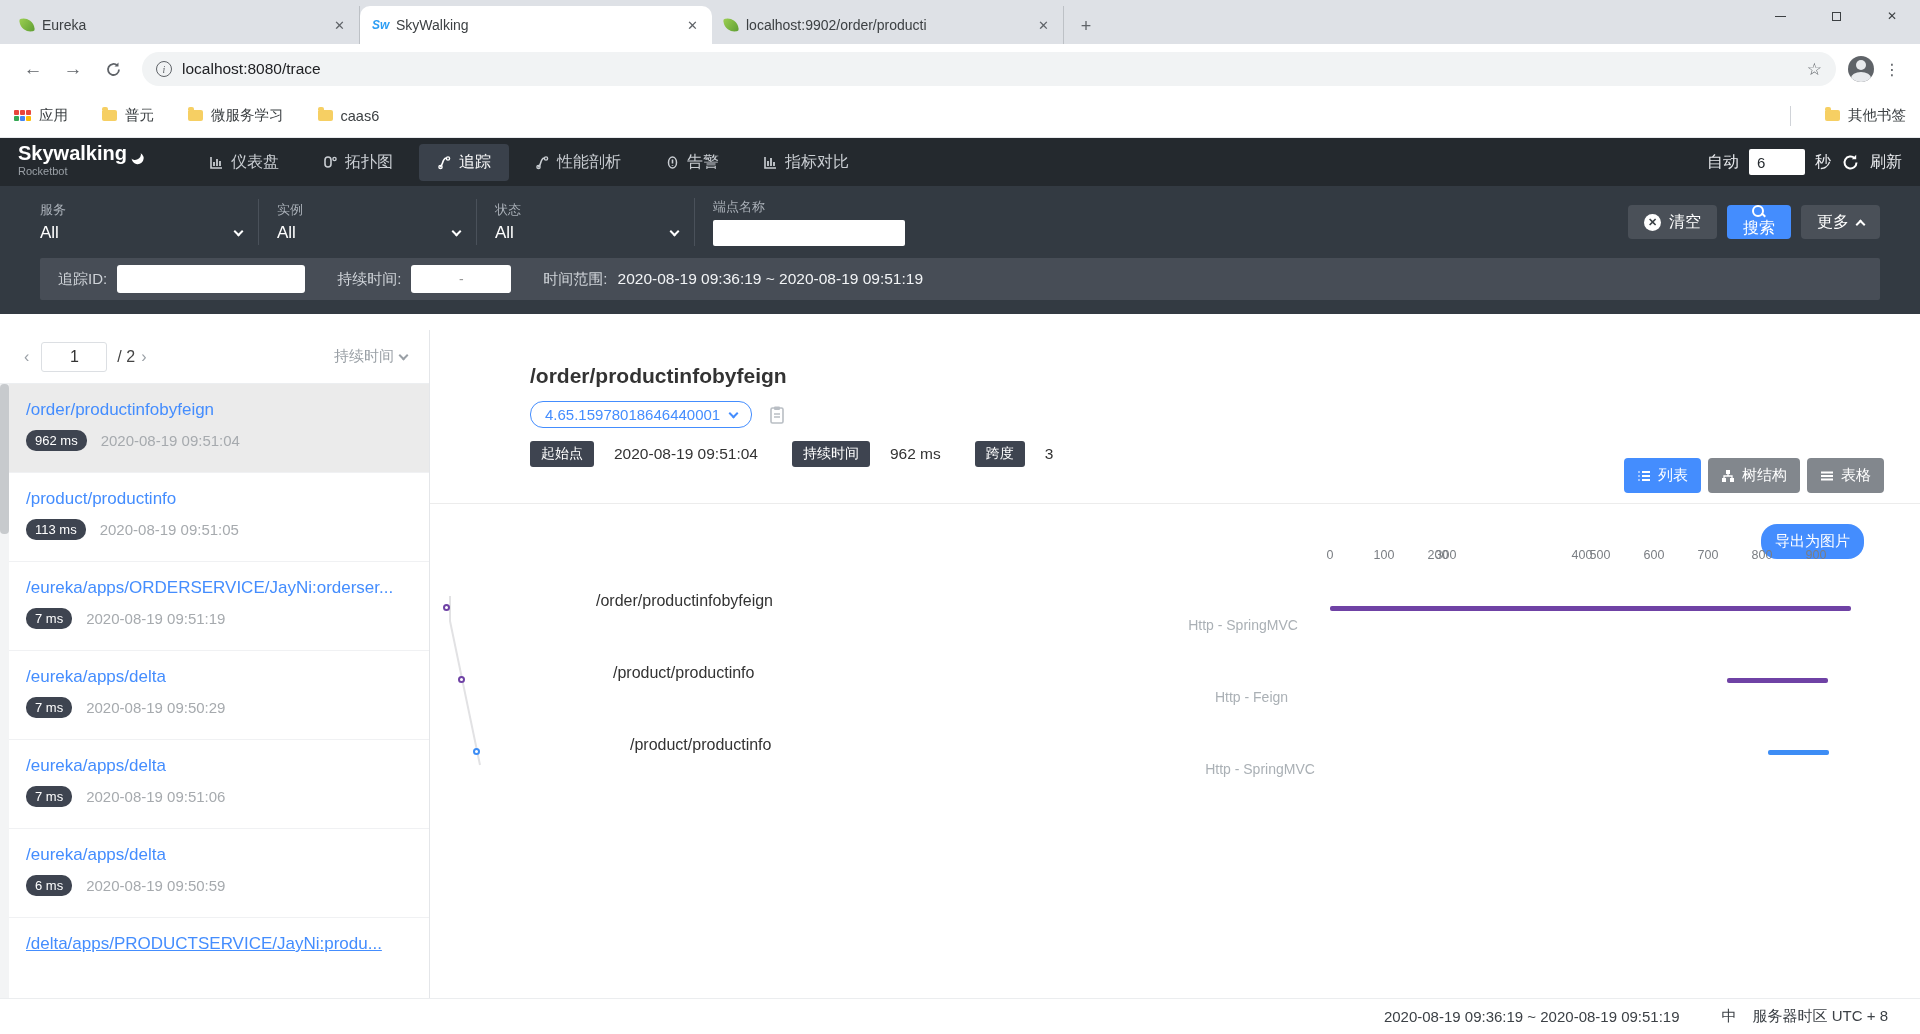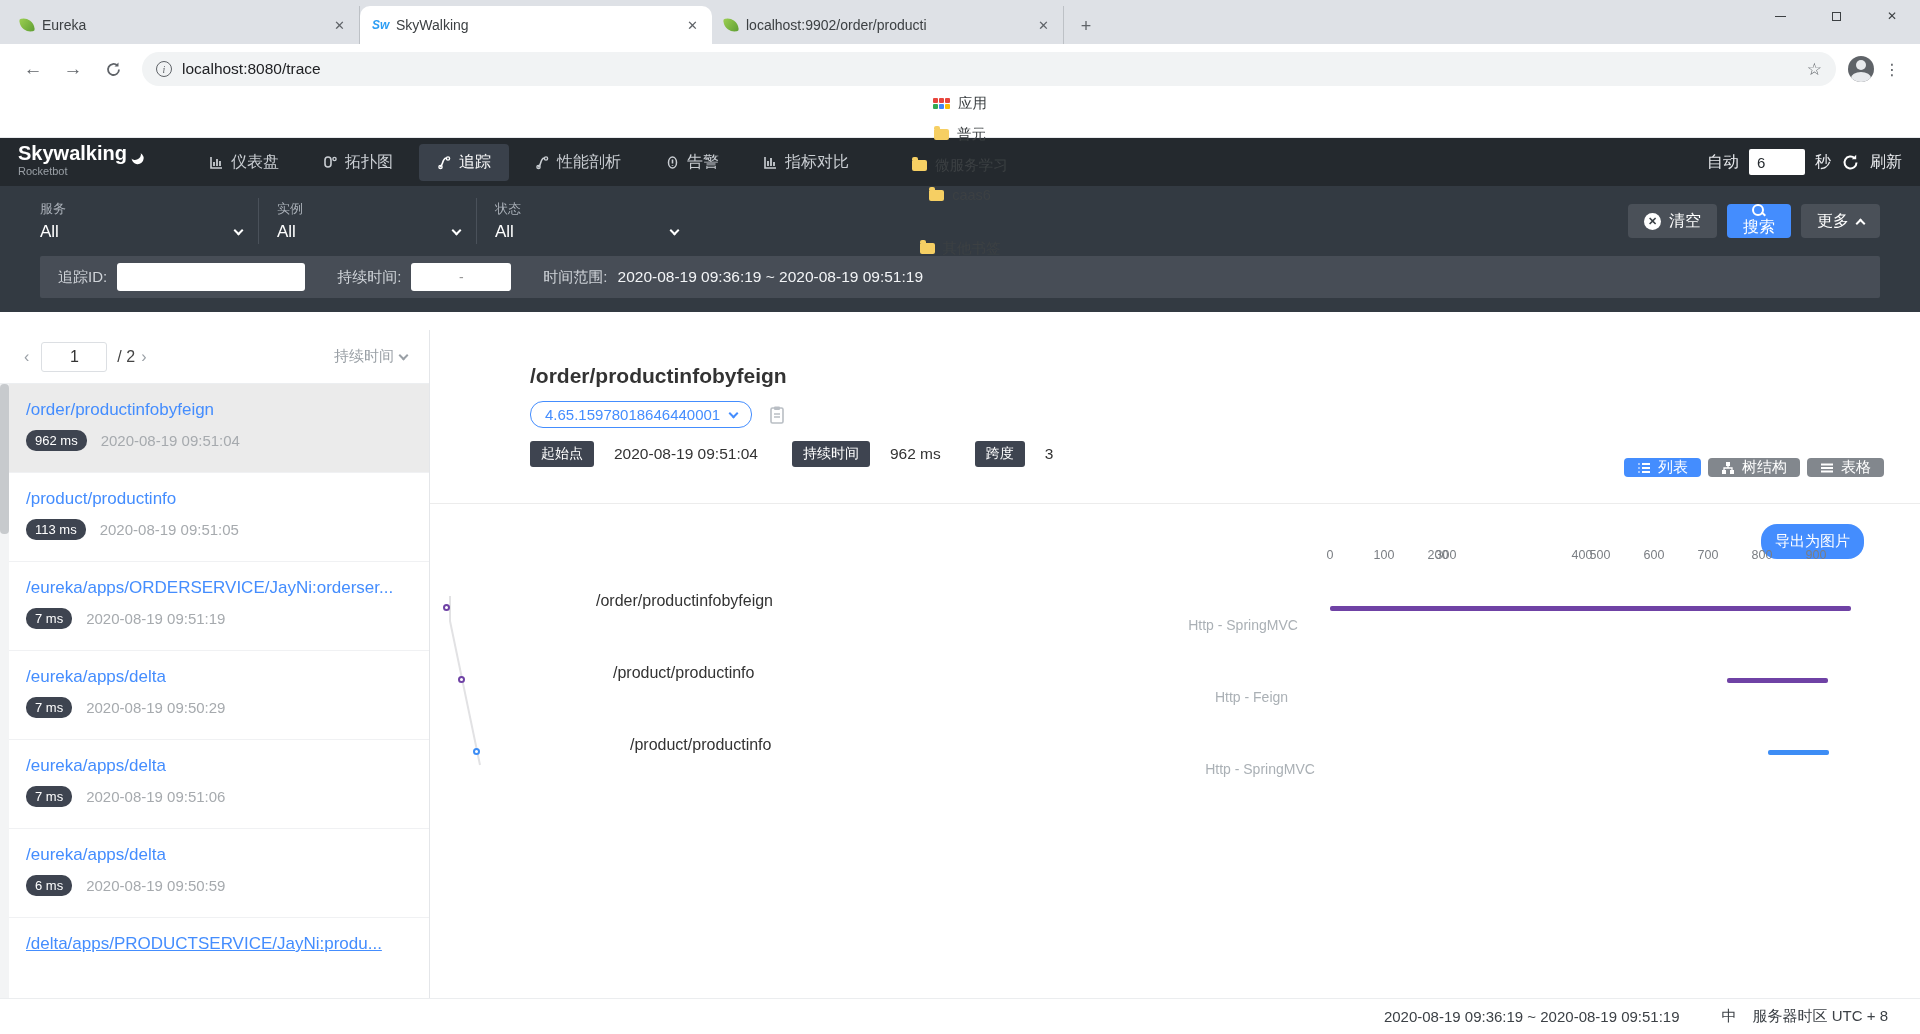"应用" .bookmarks { flex-direction: column -> none; gap: 12px -> 34px }
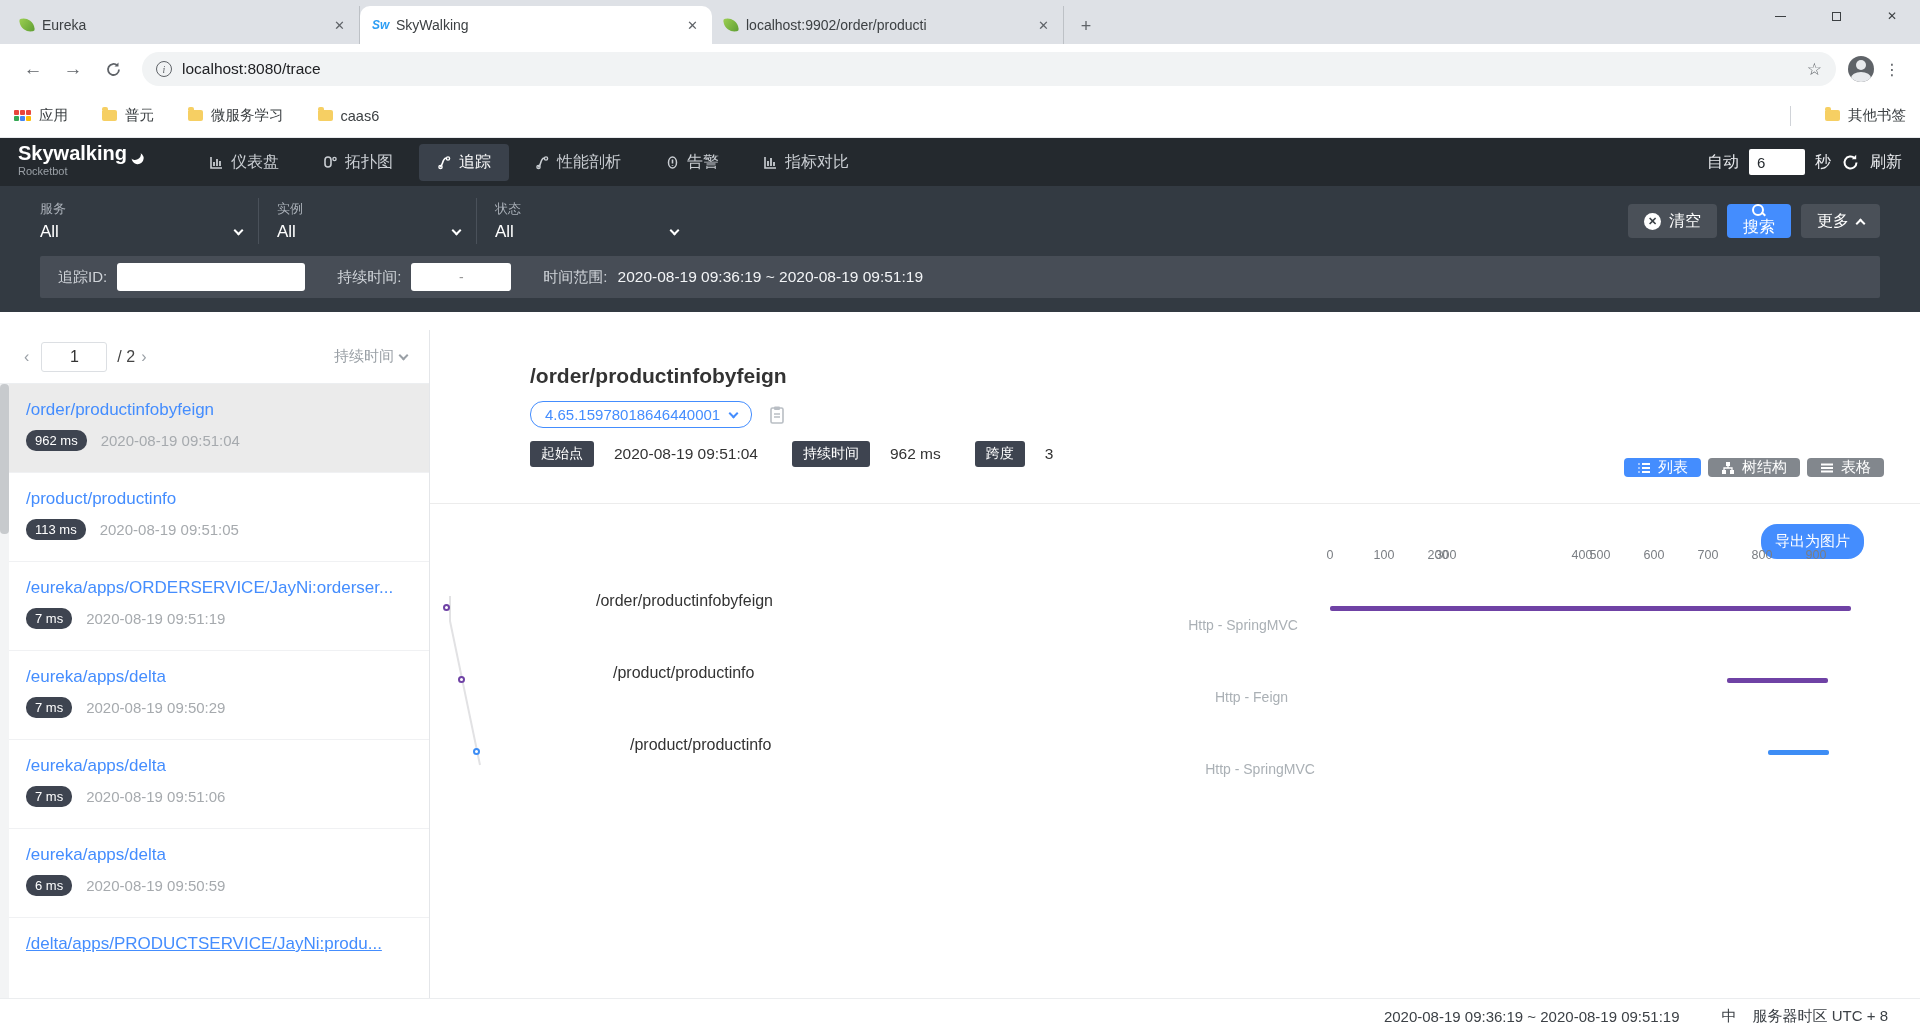"端点名称" div.fendpoint { html: none -> <div> <div>端点名称</div> <input> </div> }
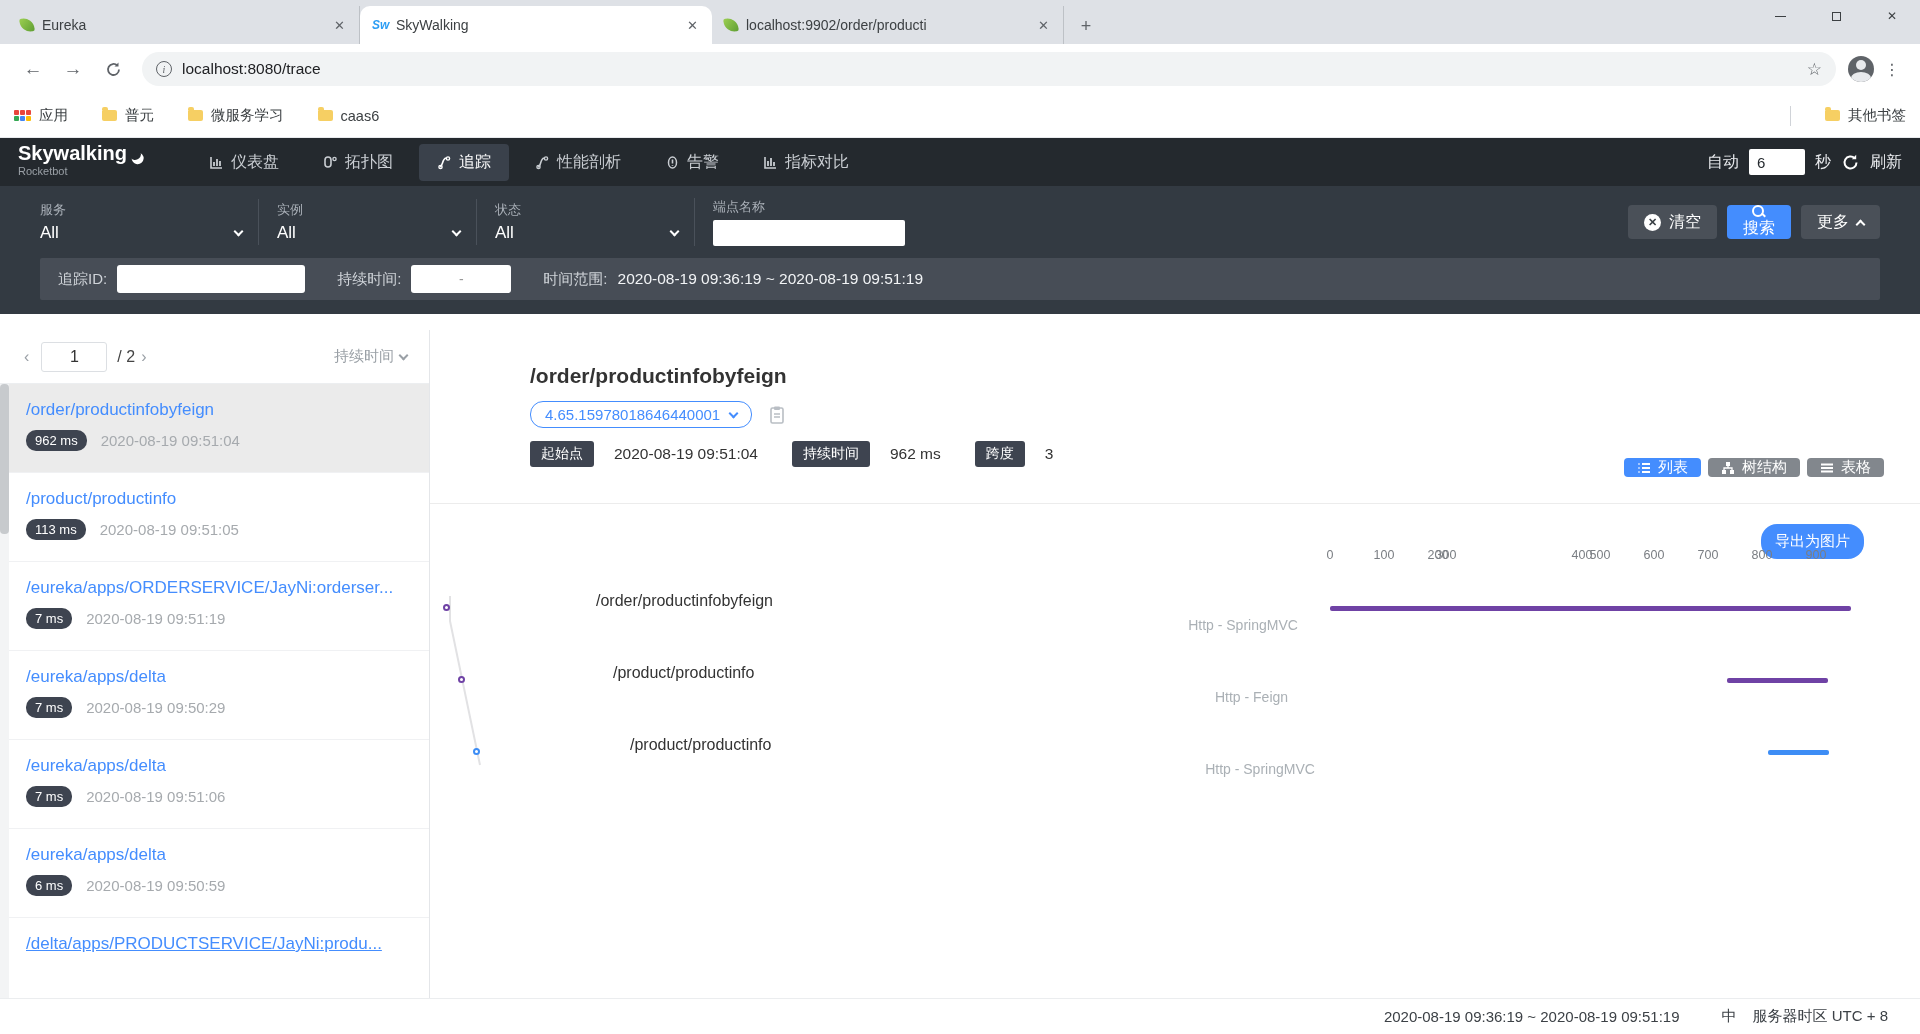"列表" .vbtn { height: 19px -> 35px }
